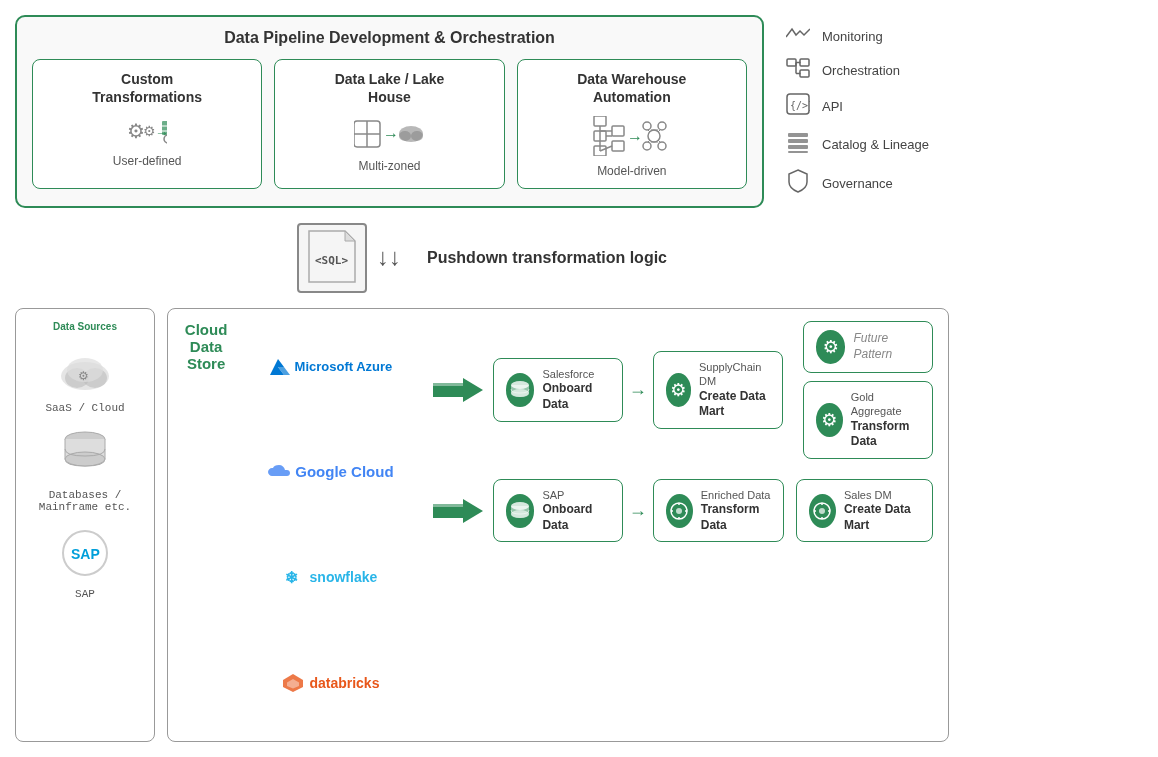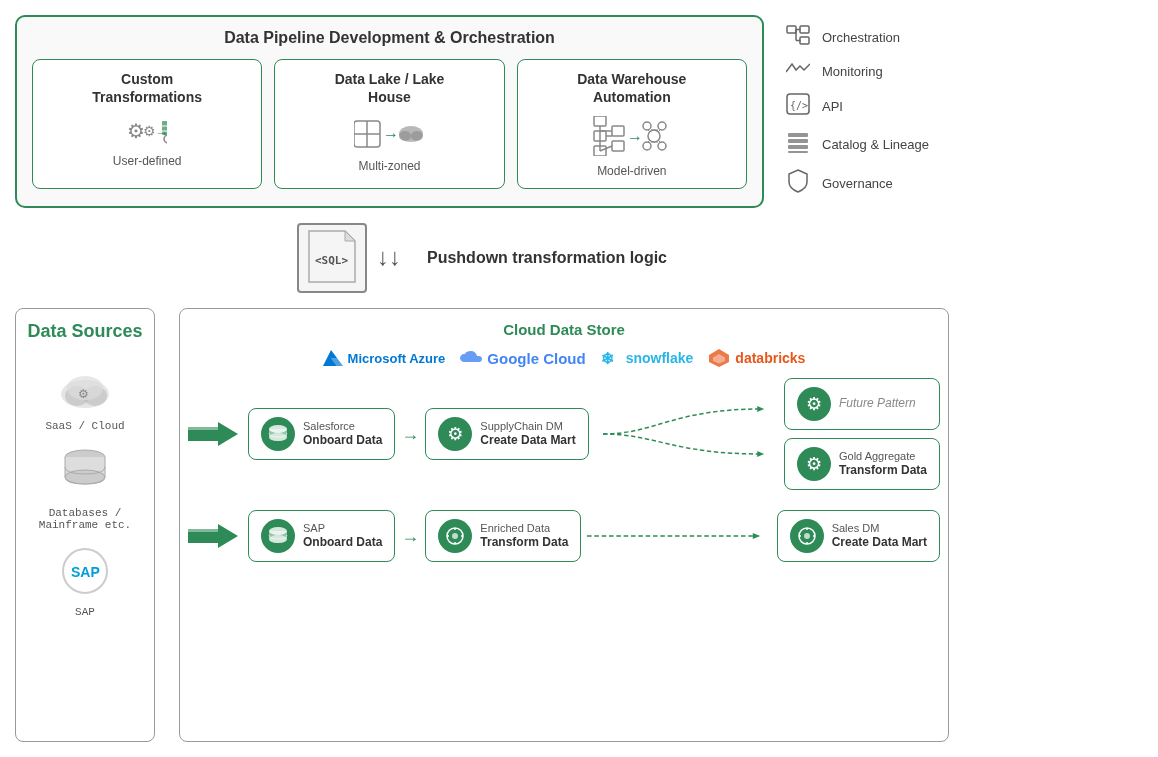"Orchestration" div.legend-item { order: before "Monitoring" -> after "Monitoring" }
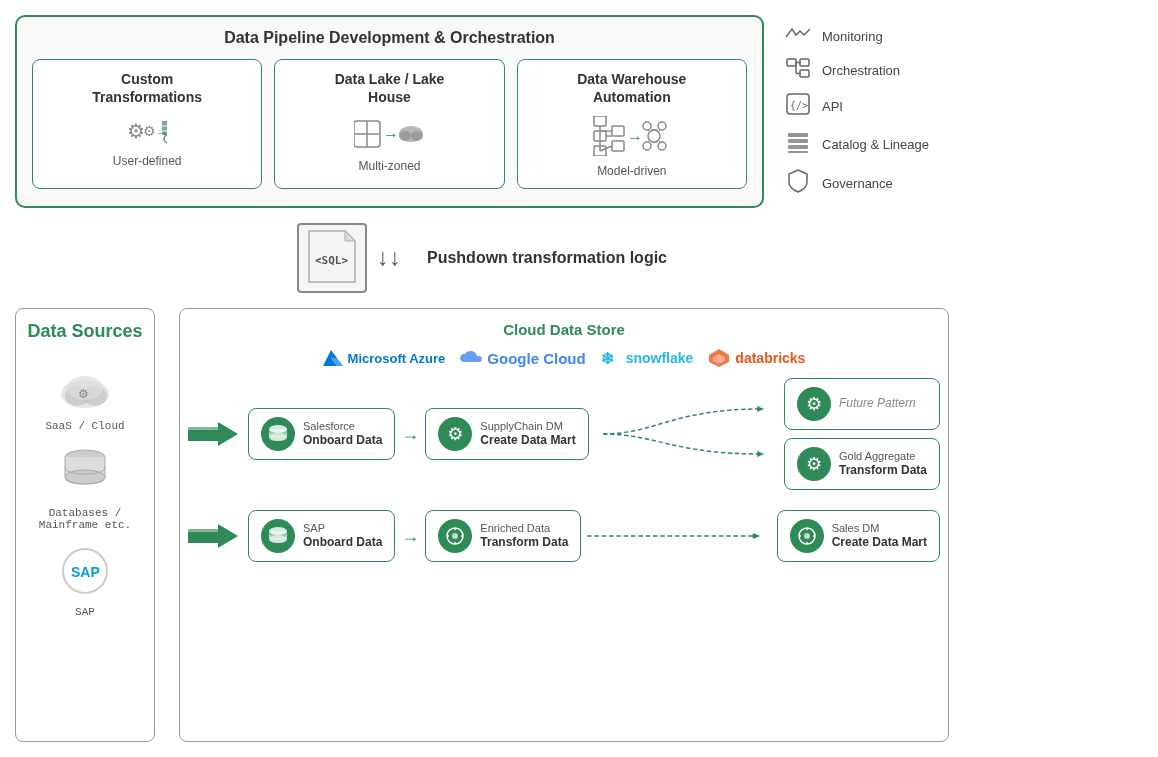"Data Sources" .data-sources-title { font-size: 18px -> 10px; margin-bottom: 16px -> 8px }
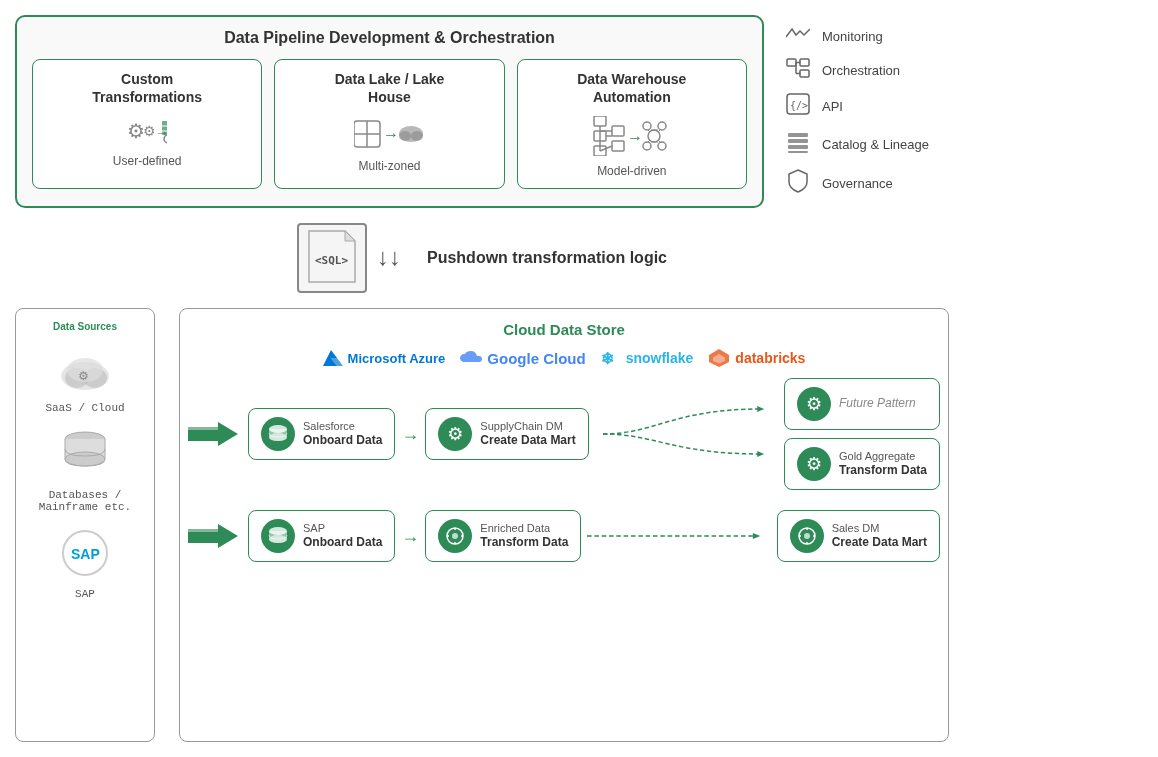"Cloud Data Store" .cloud-store-box { flex-direction: column -> row; margin-left: 12px -> none; padding: 12px 8px -> 12px 15px }
